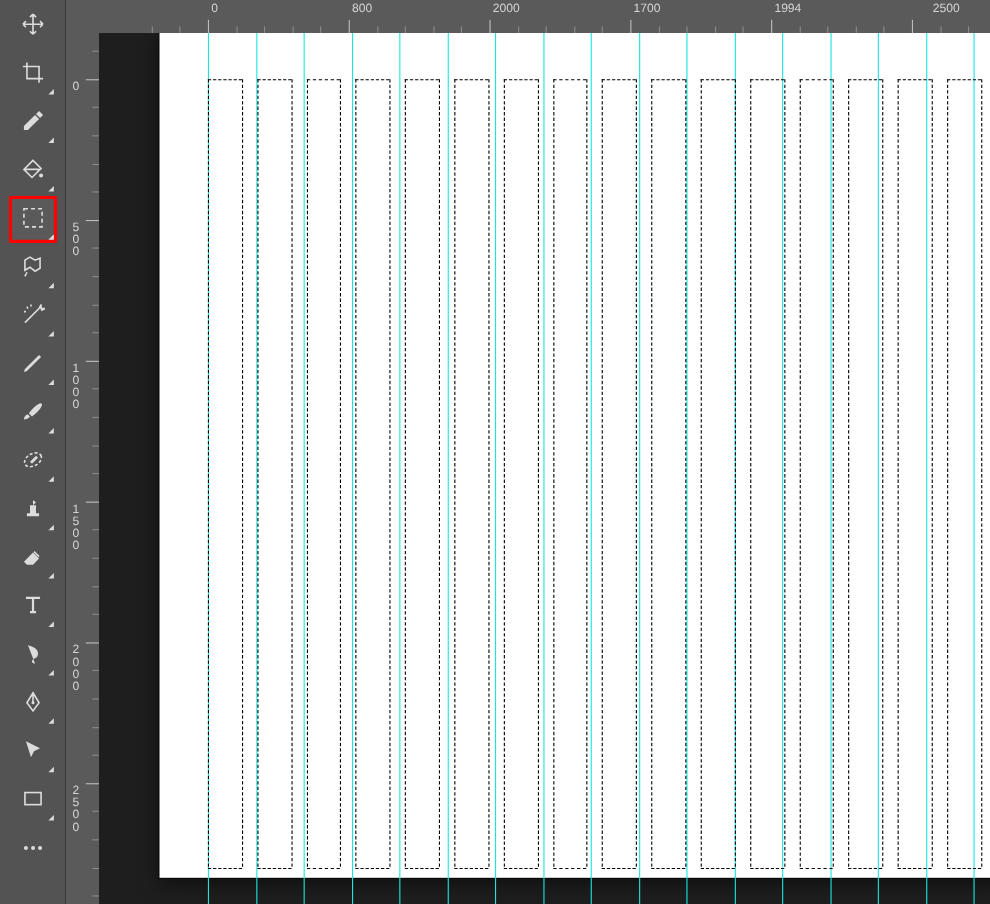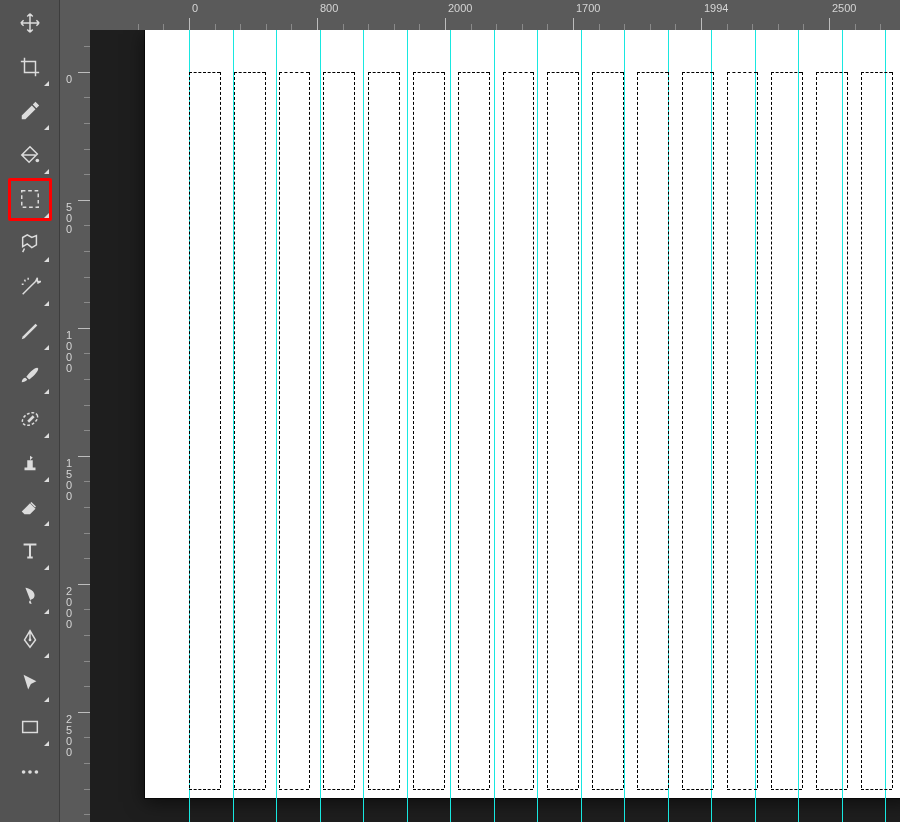"2500" div.tick-h-label { left: 742px -> 758px }
